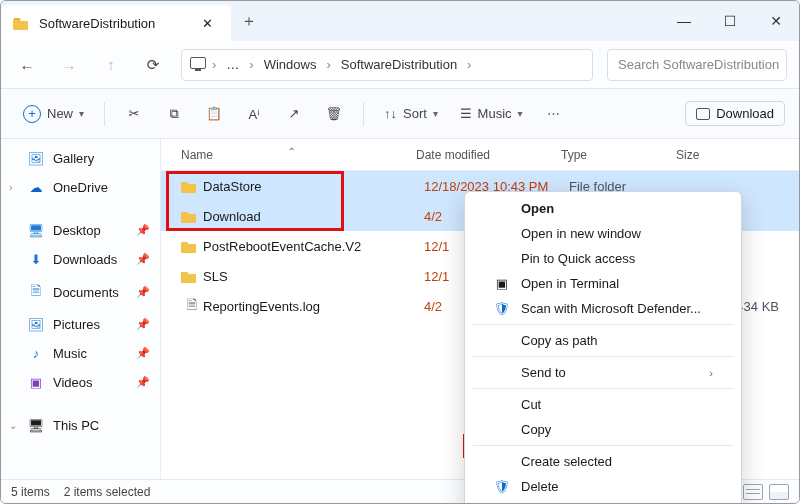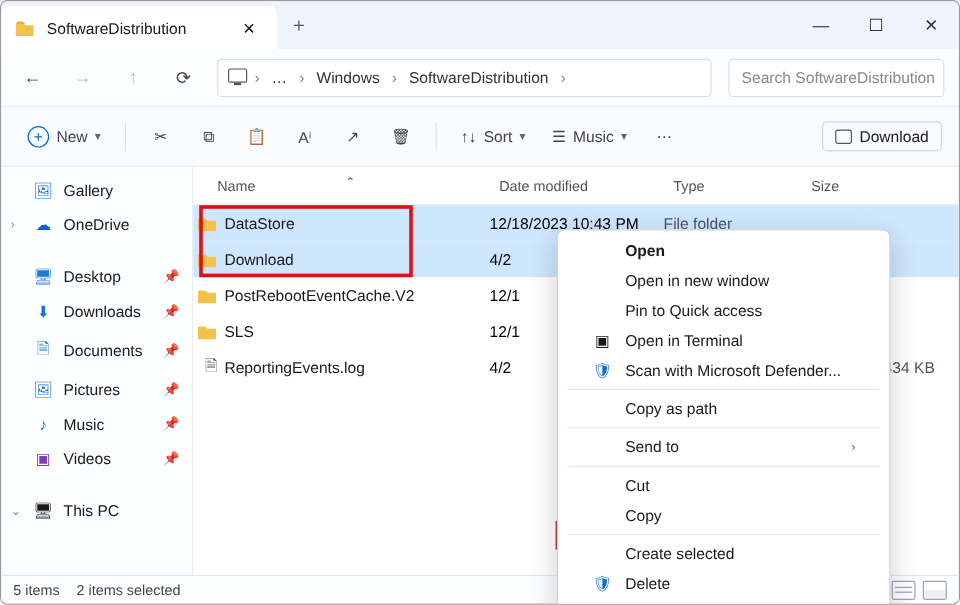"DataStore" .row { padding-left: 4px -> 20px }
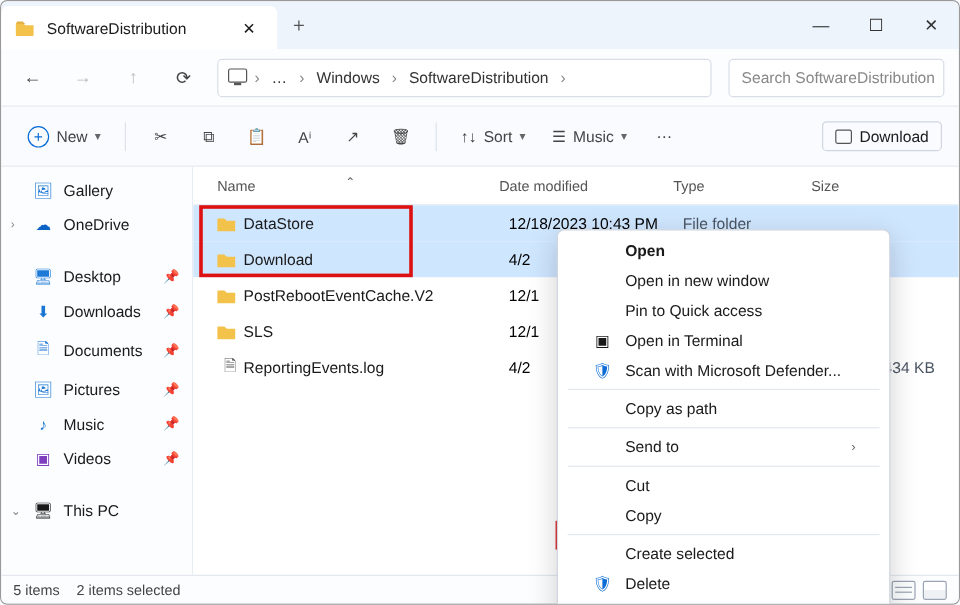"12/18/2023 10:43 PM" .row .fdate { color: #000000 -> #c2410c }
